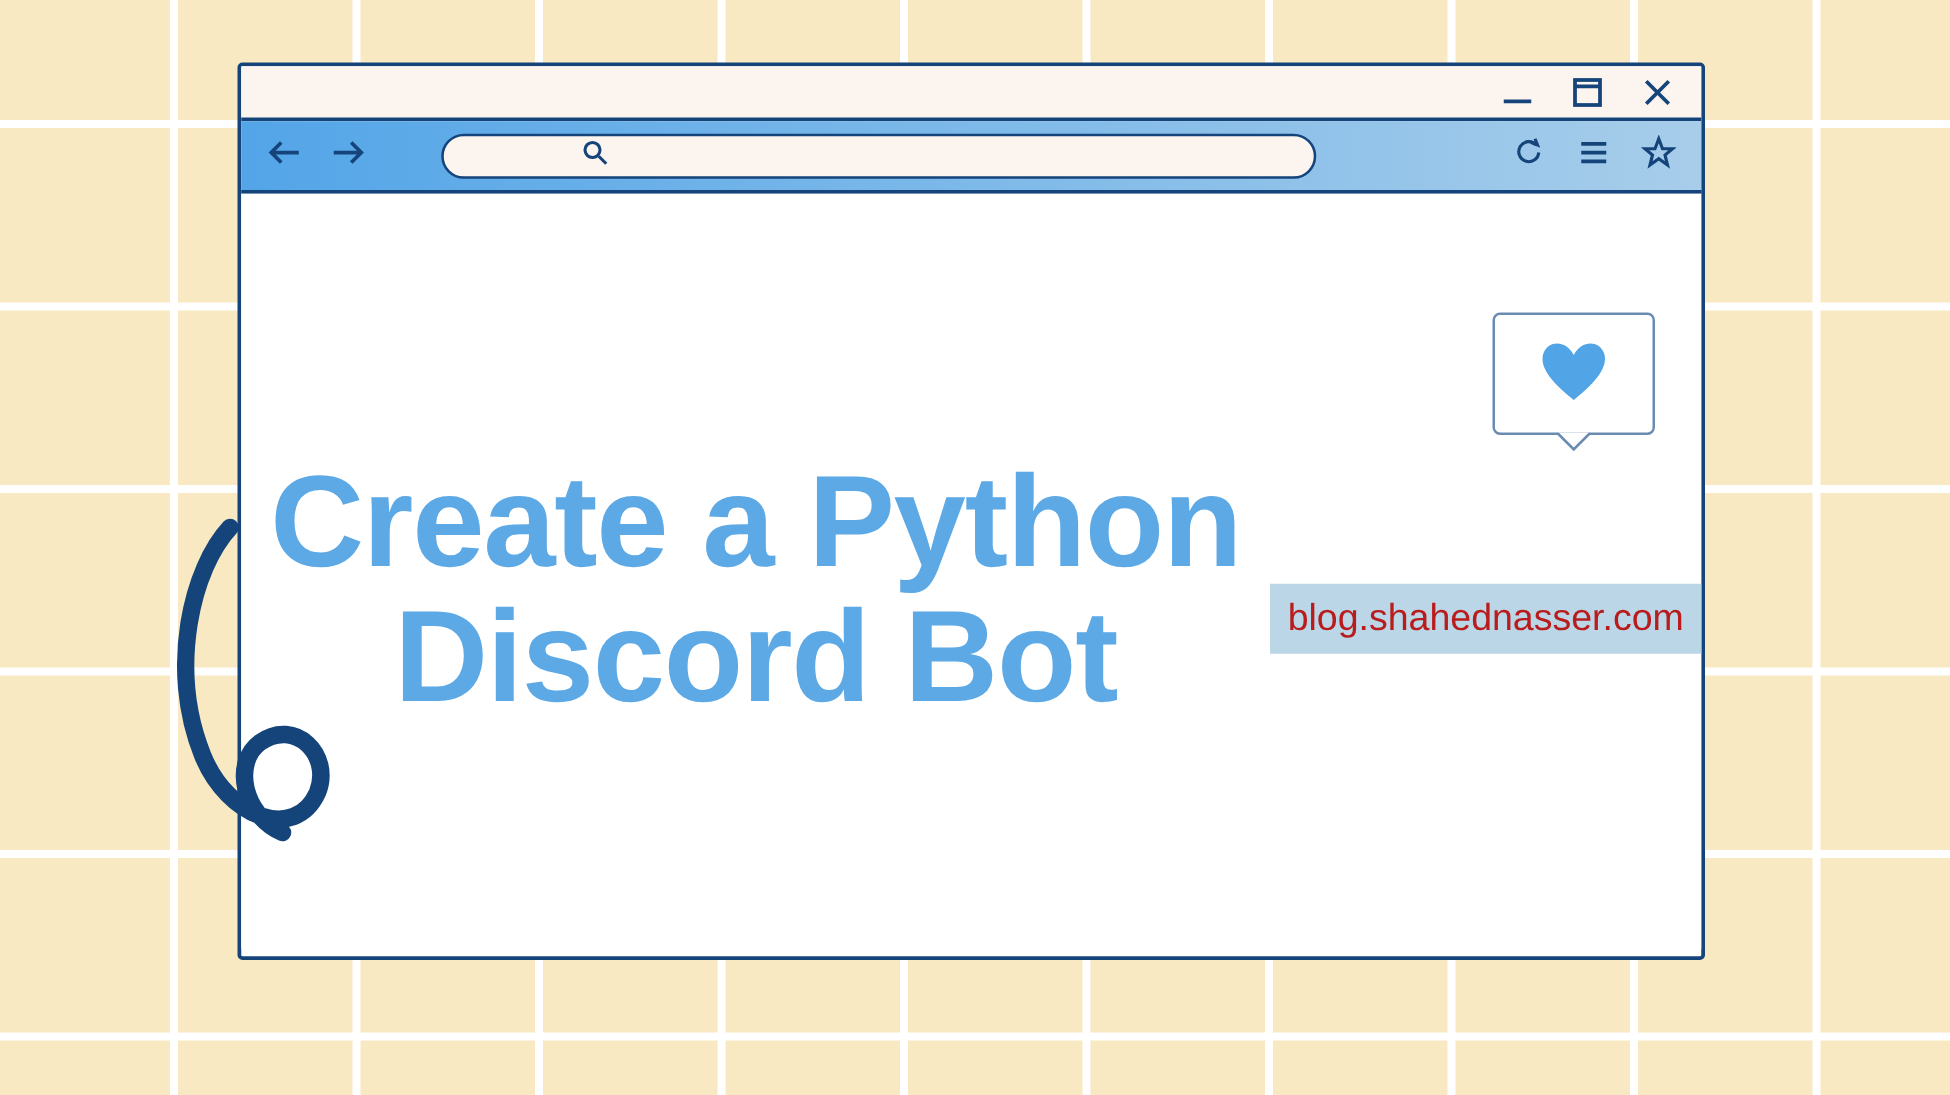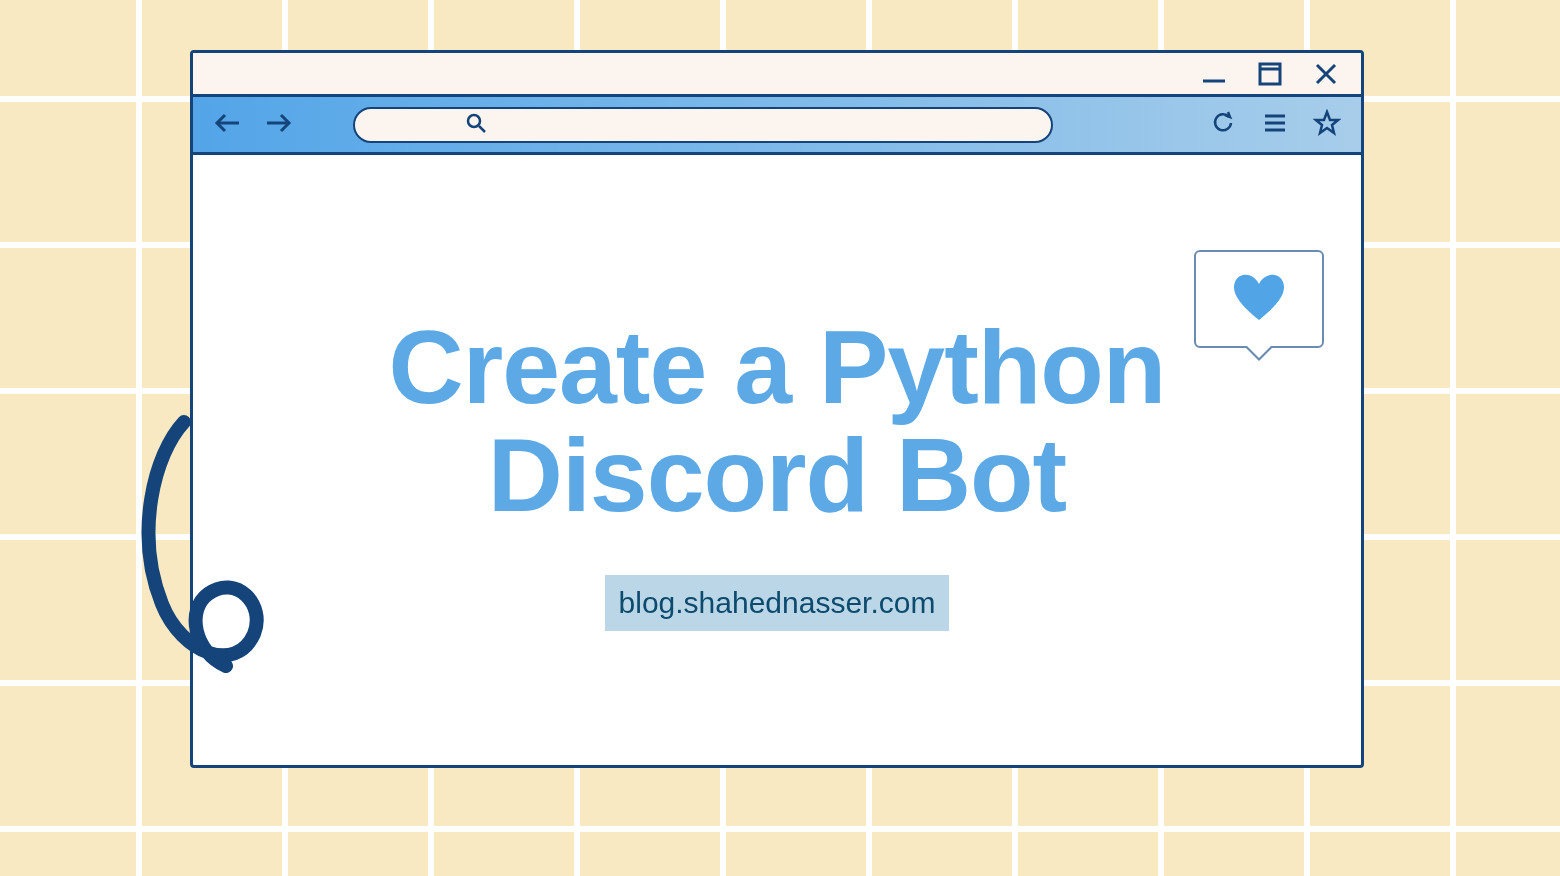"Create a Python Discord Bot" .content { flex-direction: column -> row; justify-content: center -> none }
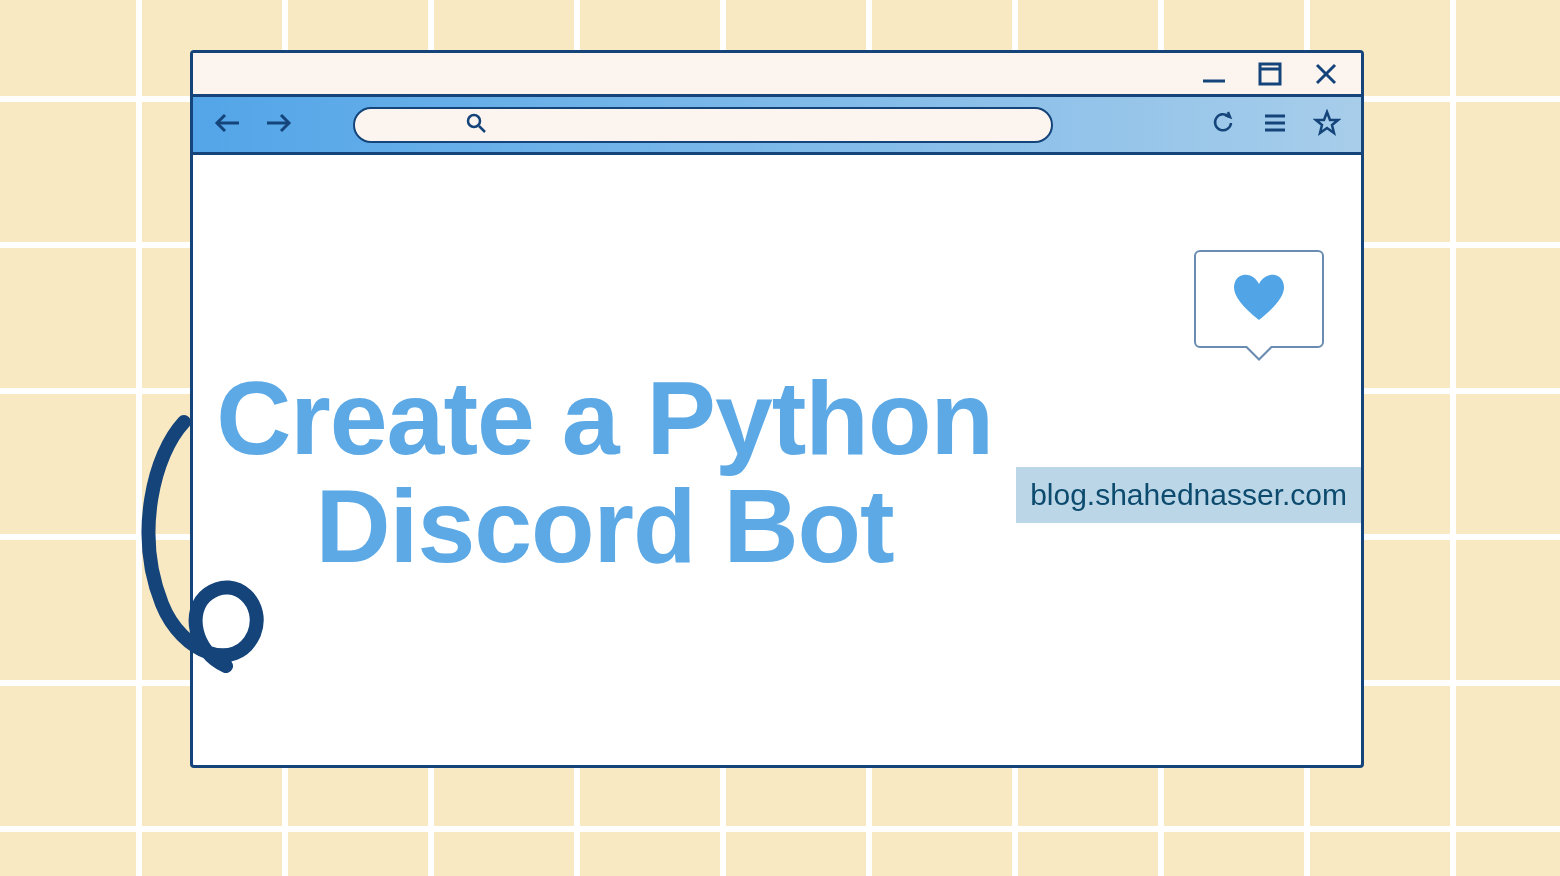"blog.shahednasser.com" .url-badge { color: #0c4a6e -> #b91c1c }
